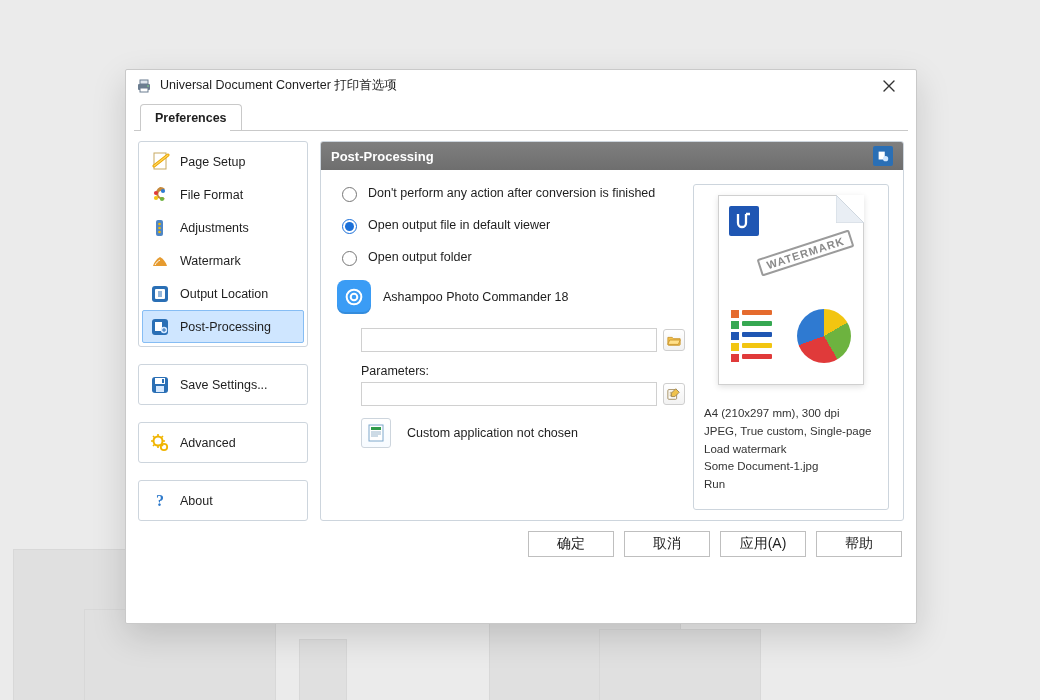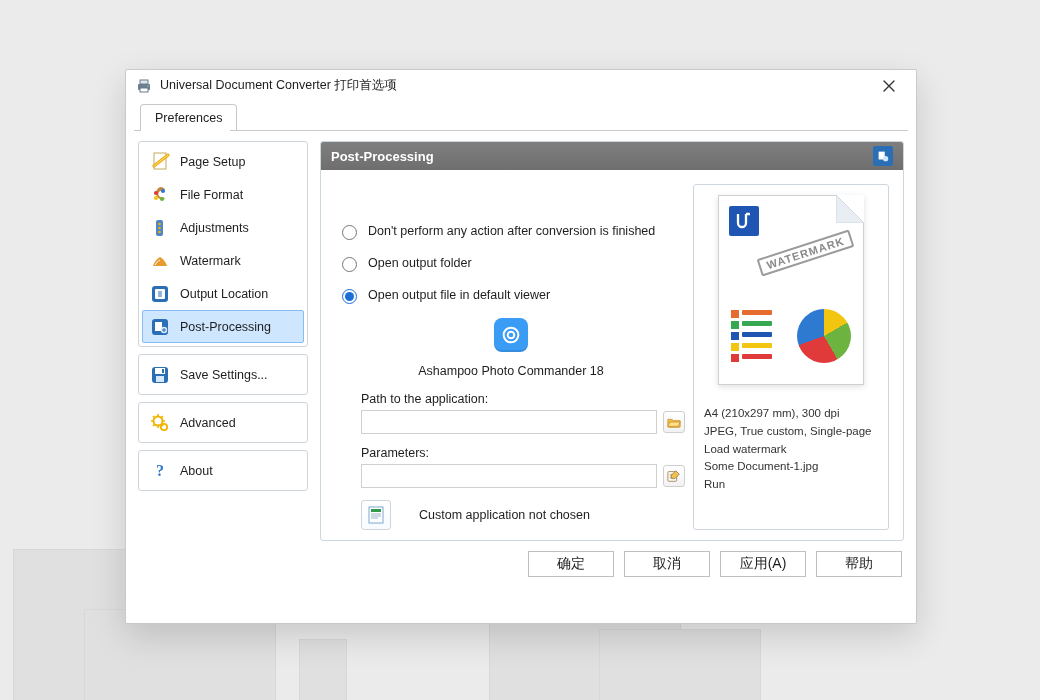"Preferences" .tabstrip { font-weight: none -> bold }
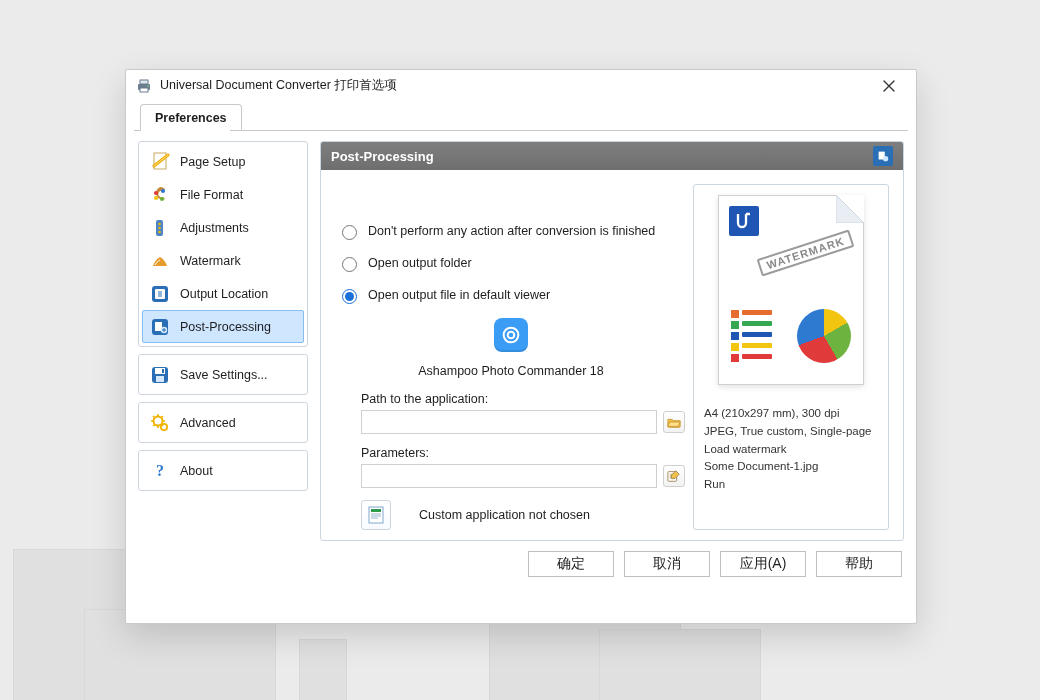"Page Setup" .sidebar { gap: 7px -> 17px }
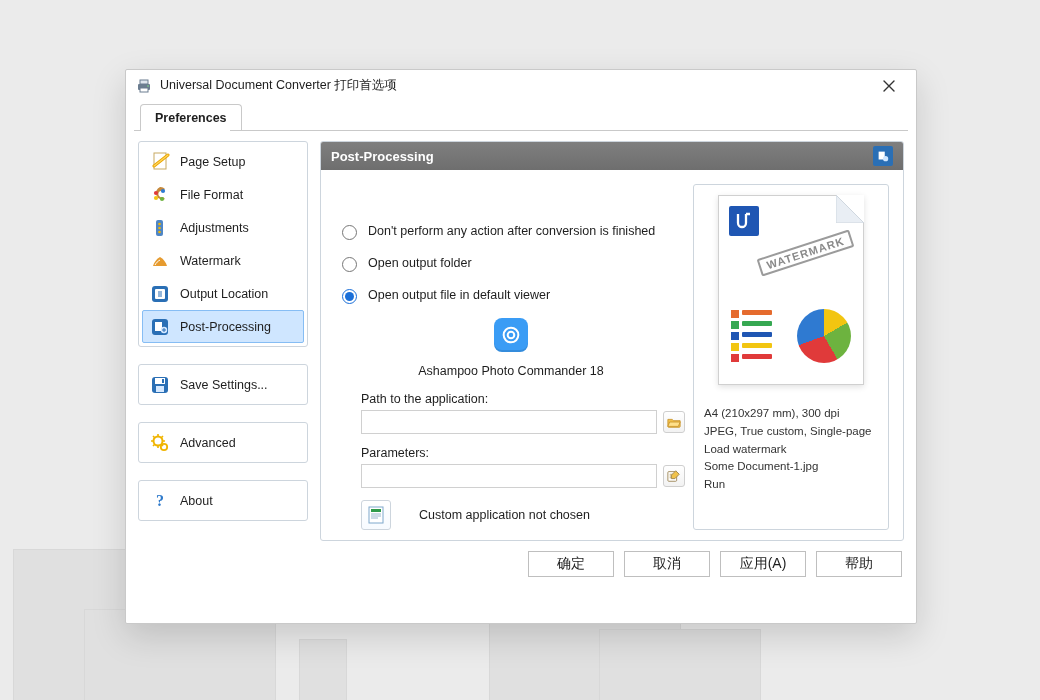"Don't perform any action after" .options { margin-top: 38px -> none }
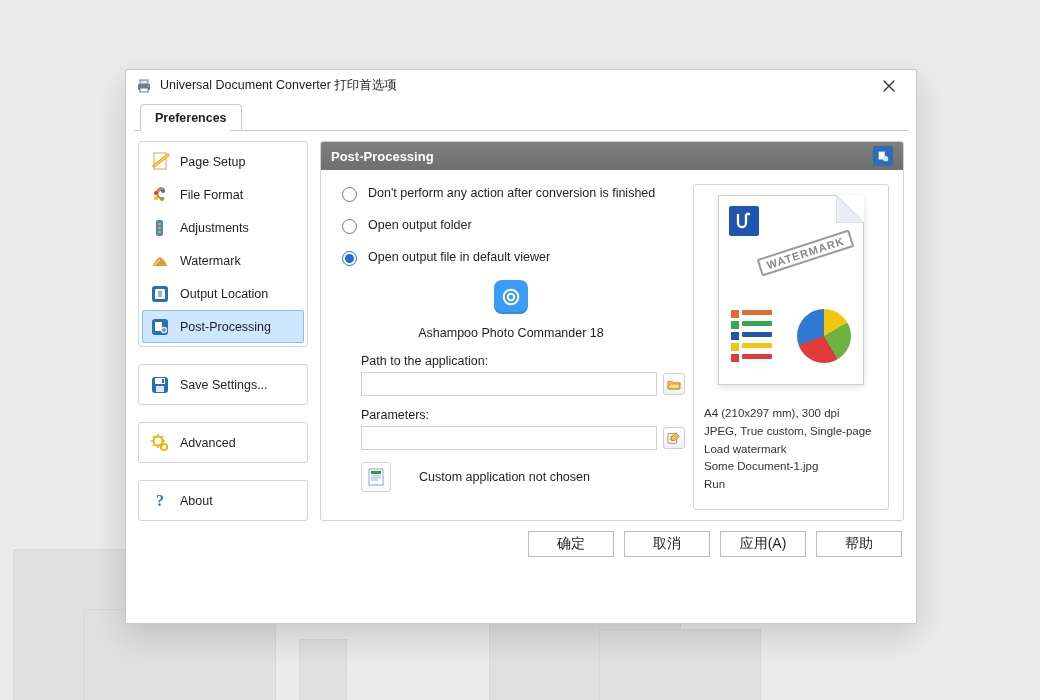"Open output folder" label.radio { order: before "Open output file in default" -> after "Open output file in default" }
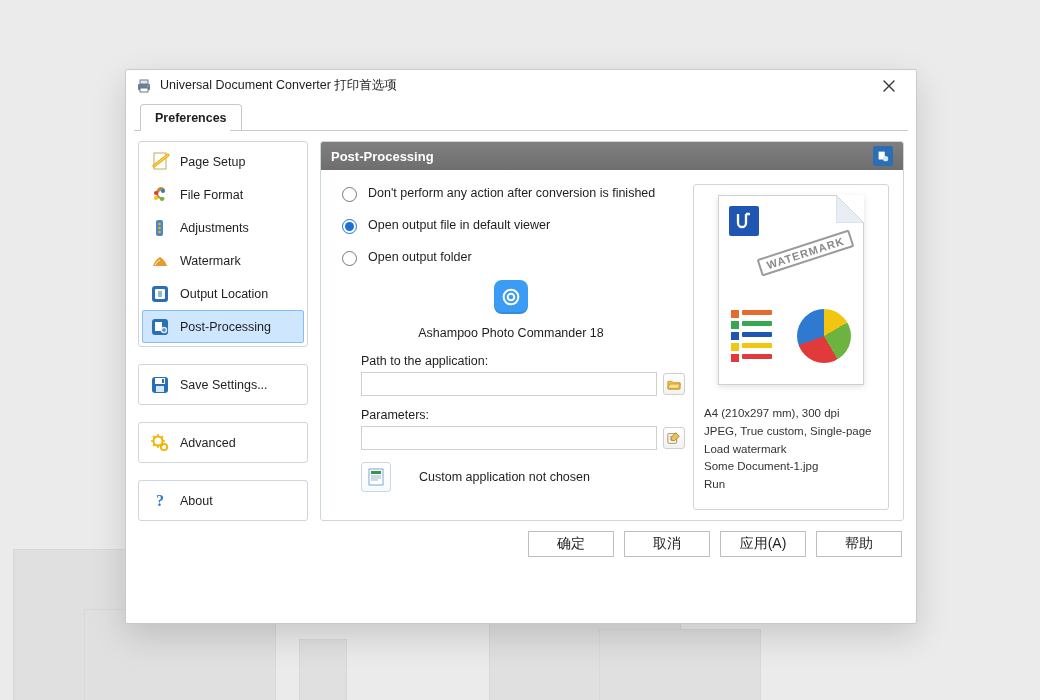"Ashampoo Photo Commander 18" .appbox { flex-direction: column -> none }
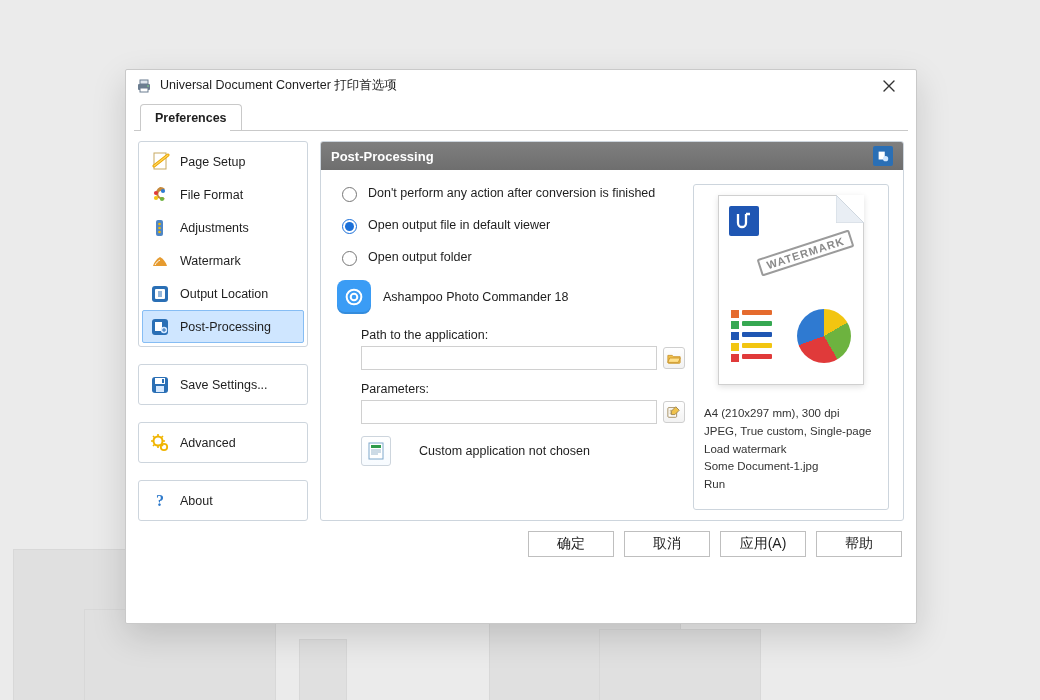"Path to the application:" div.fieldlabel { html: <div>Path to the application:</div> -> none }
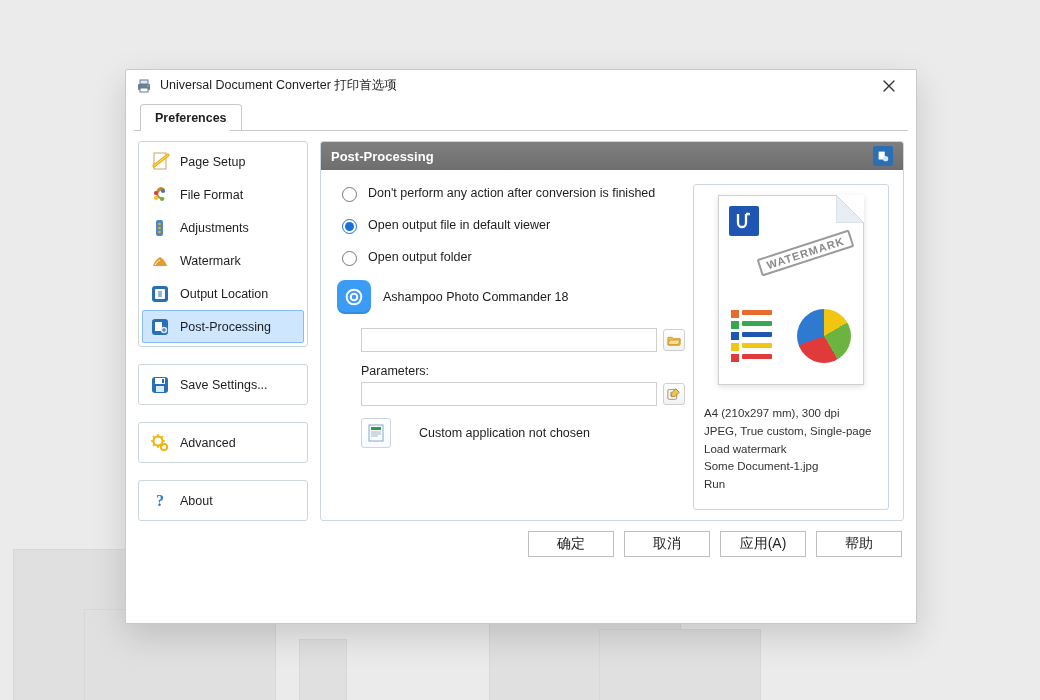"Custom application not chosen" .custombox { gap: 28px -> 16px }
